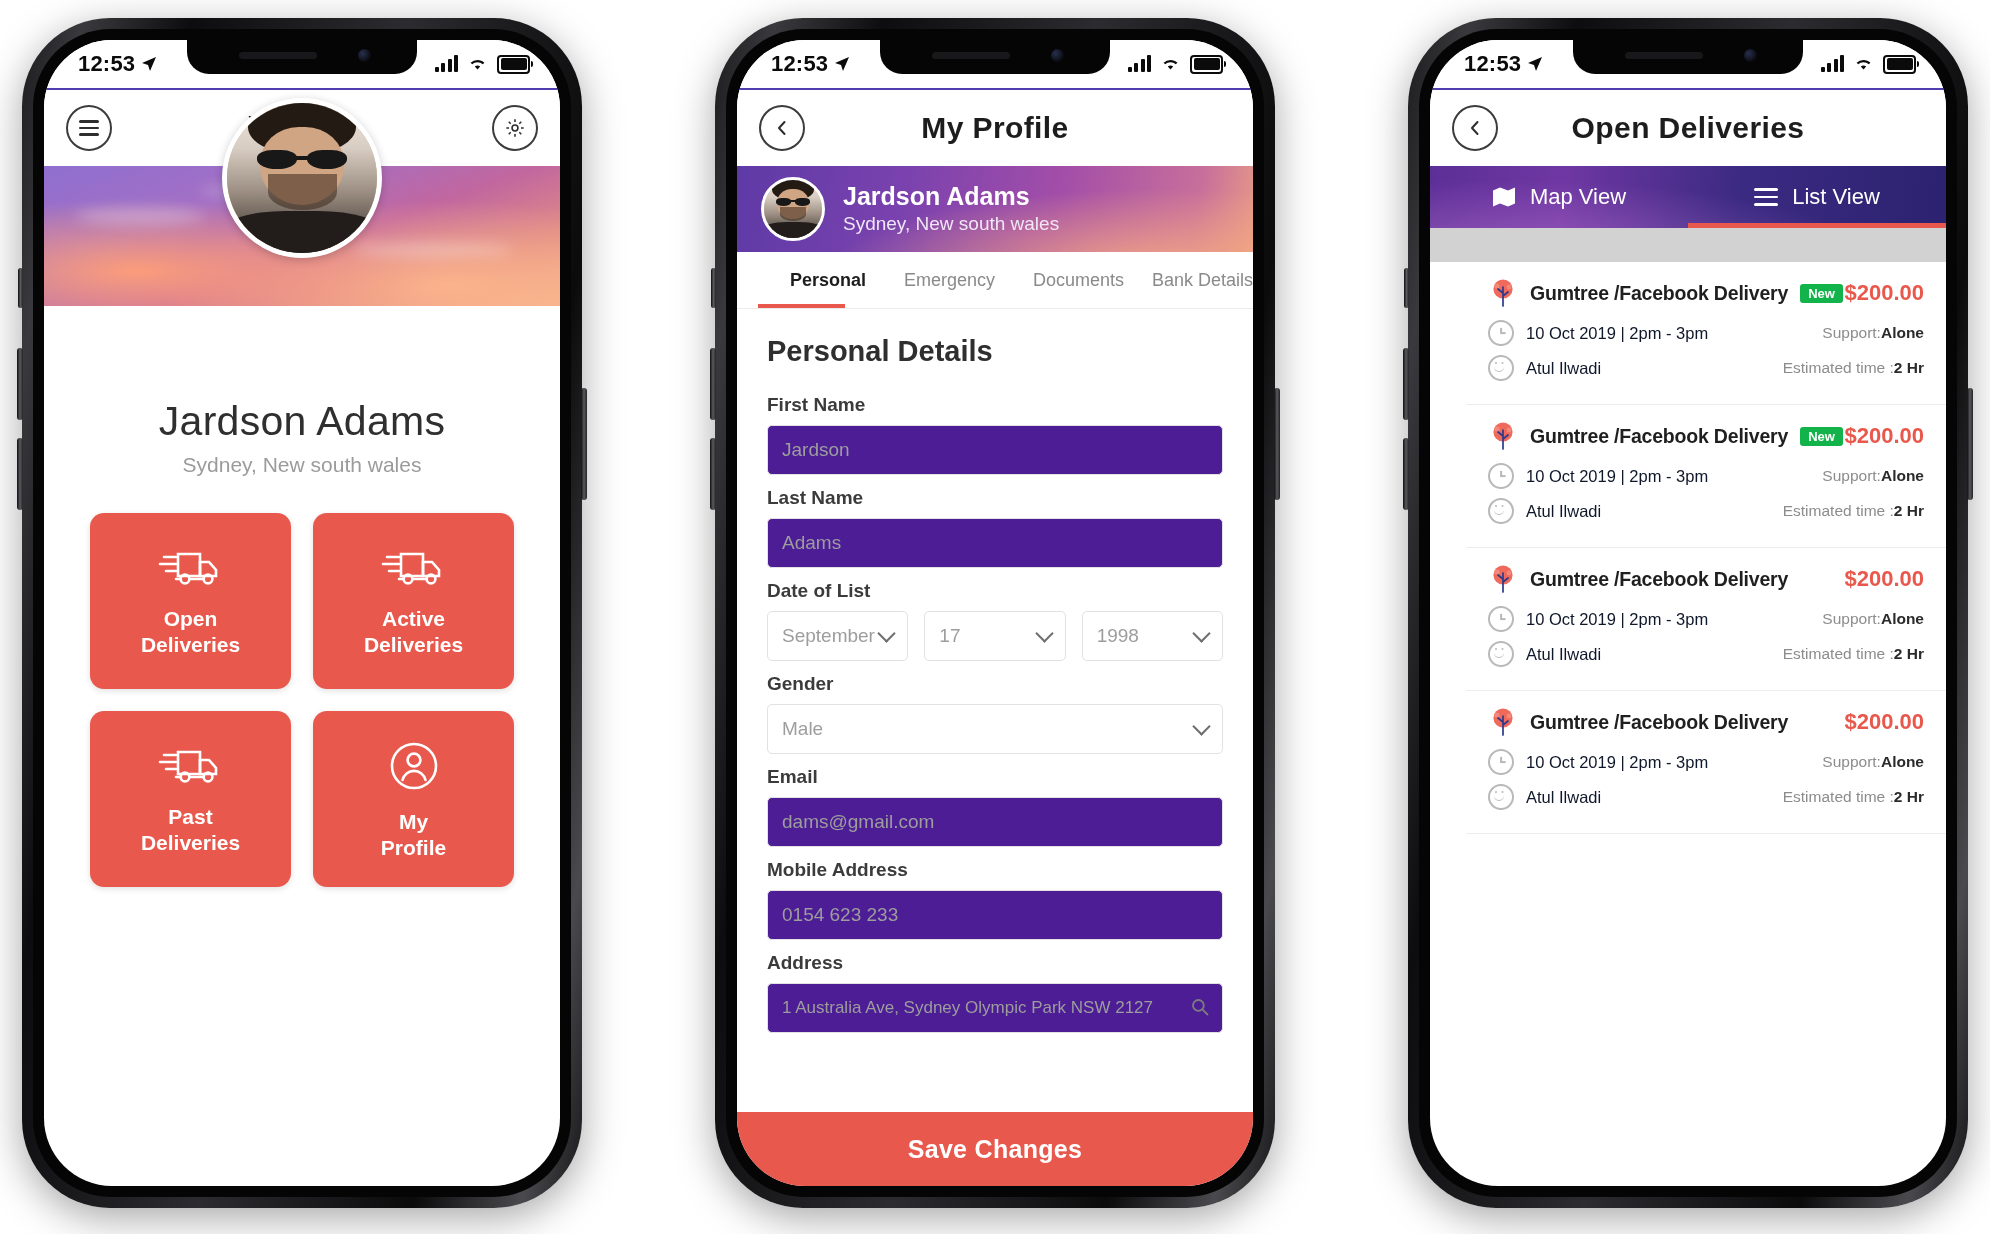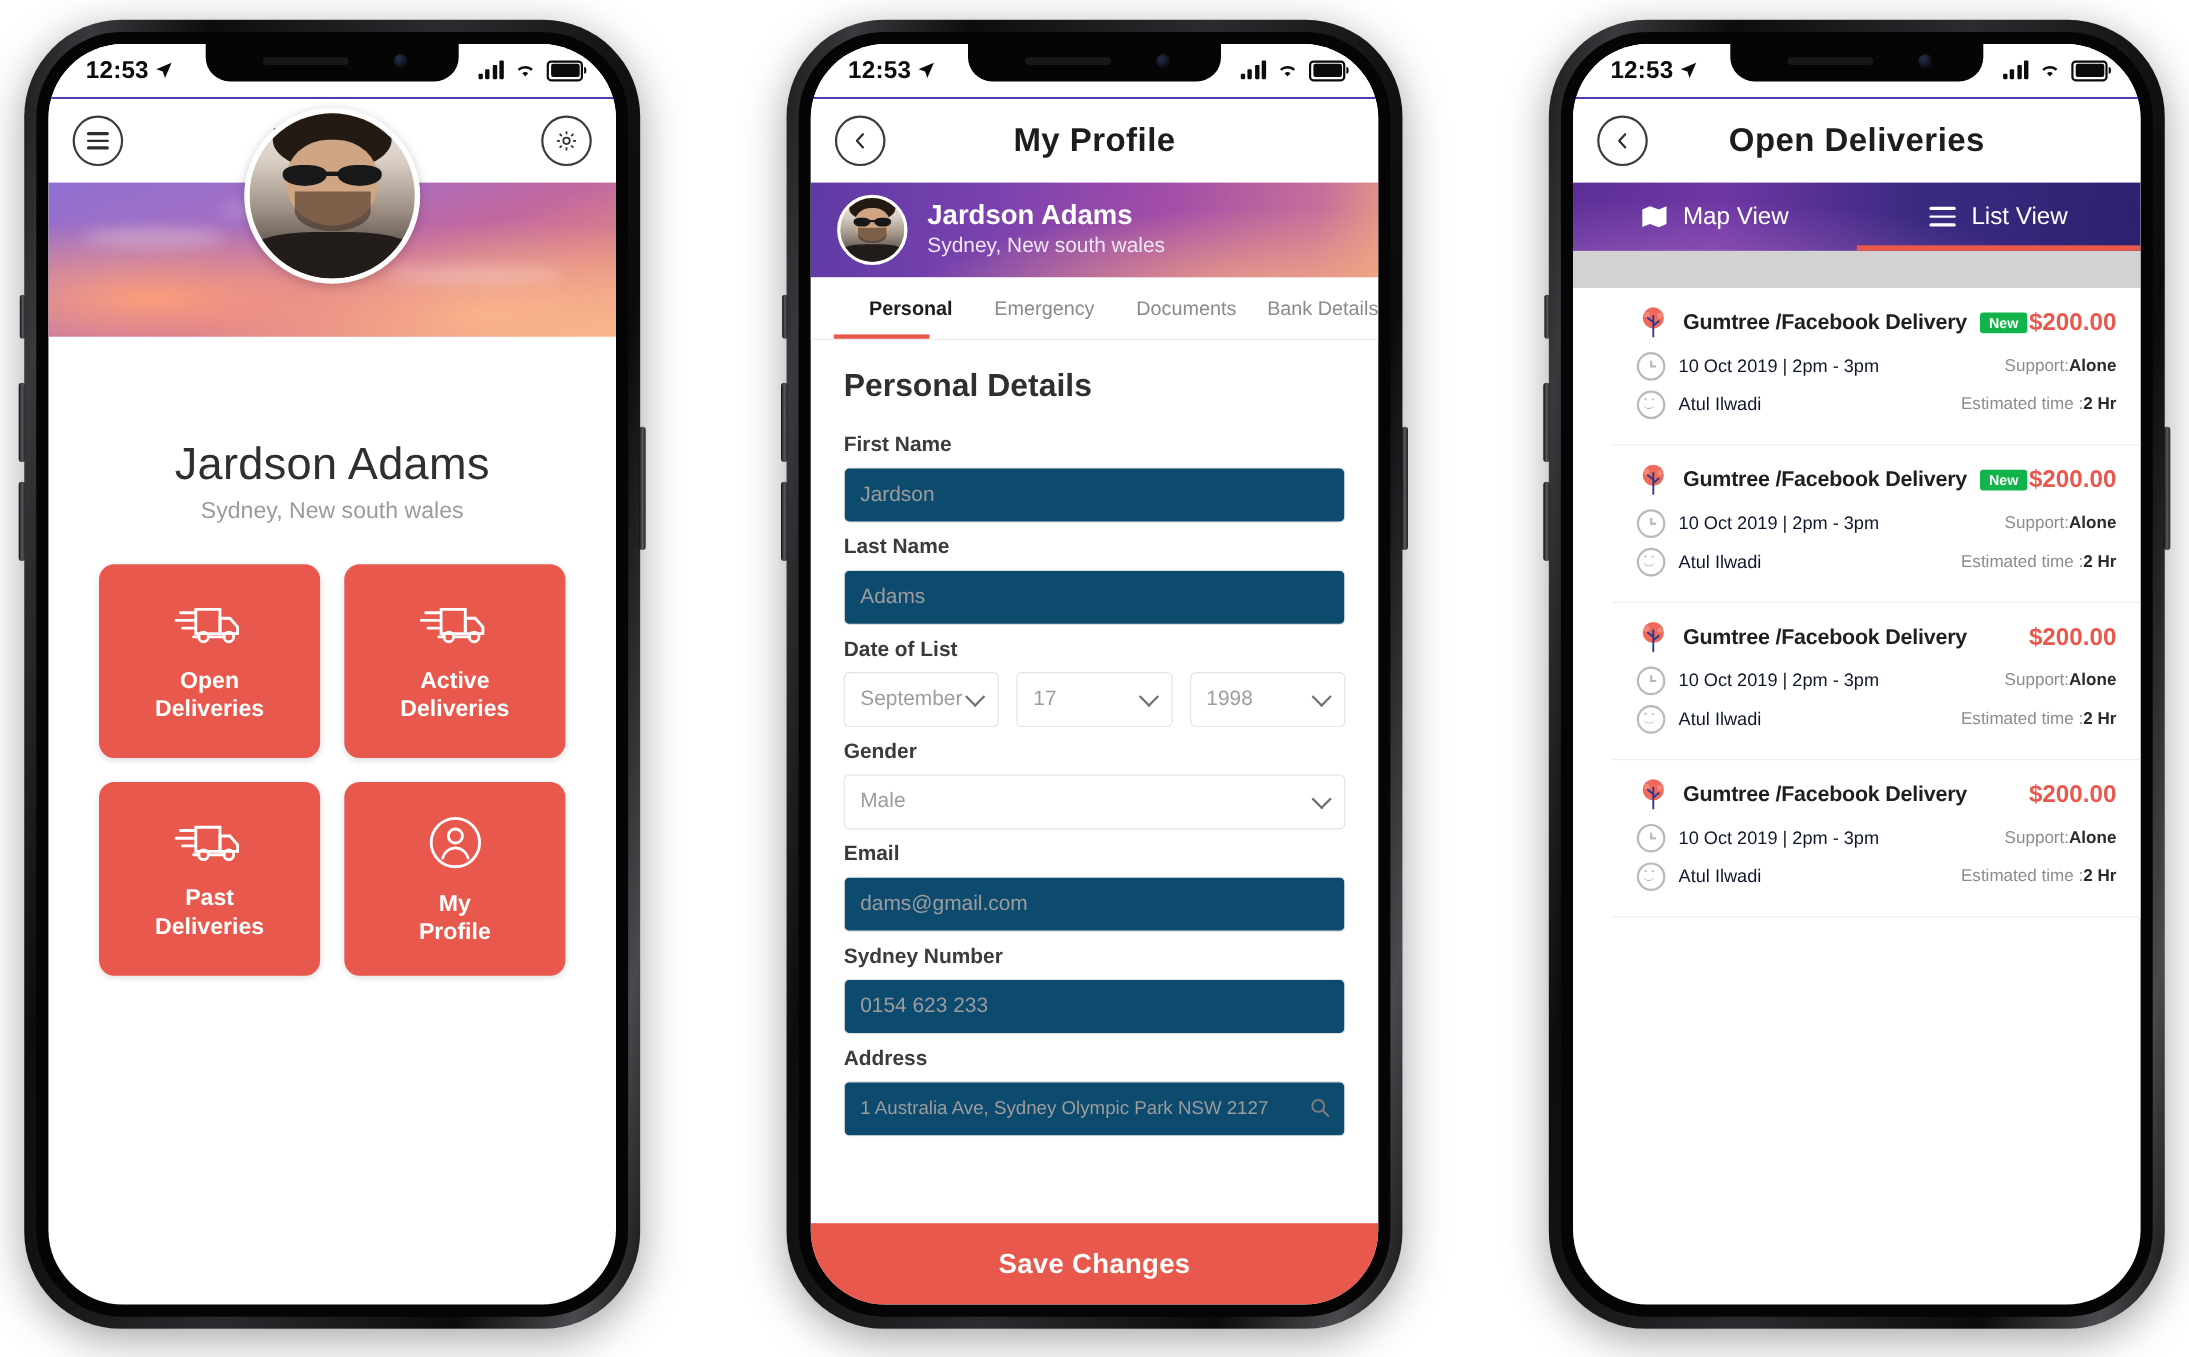"Jardson" .finput { background: #0c4a6e -> #4c1d95 }
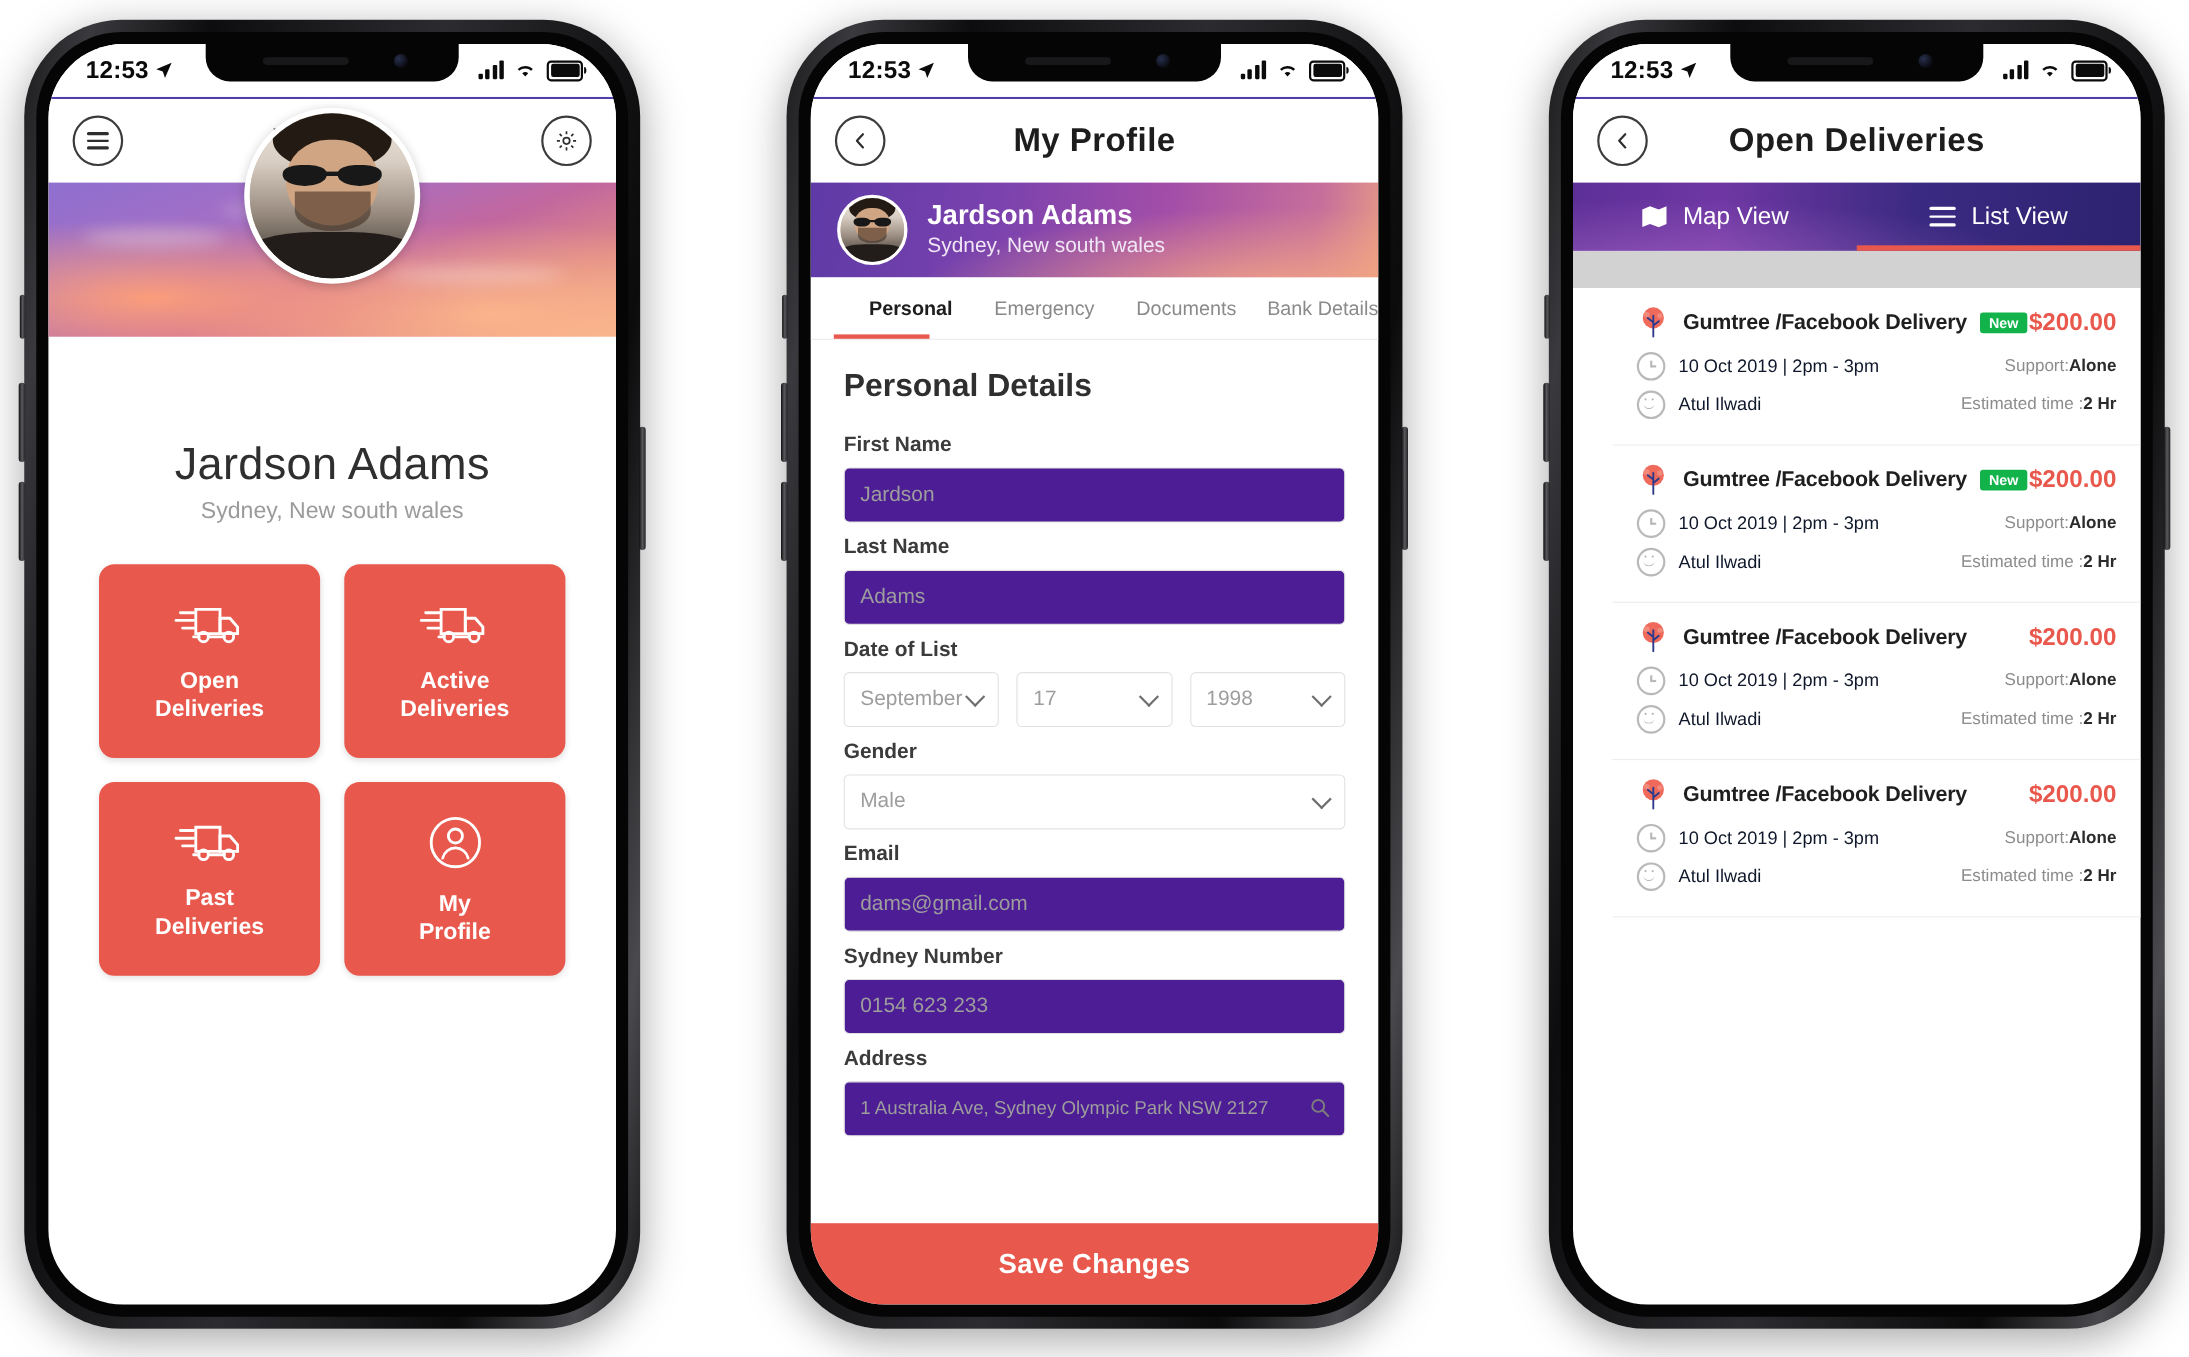"Sydney Number" div.flabel { text: Sydney Number -> Mobile Address }
